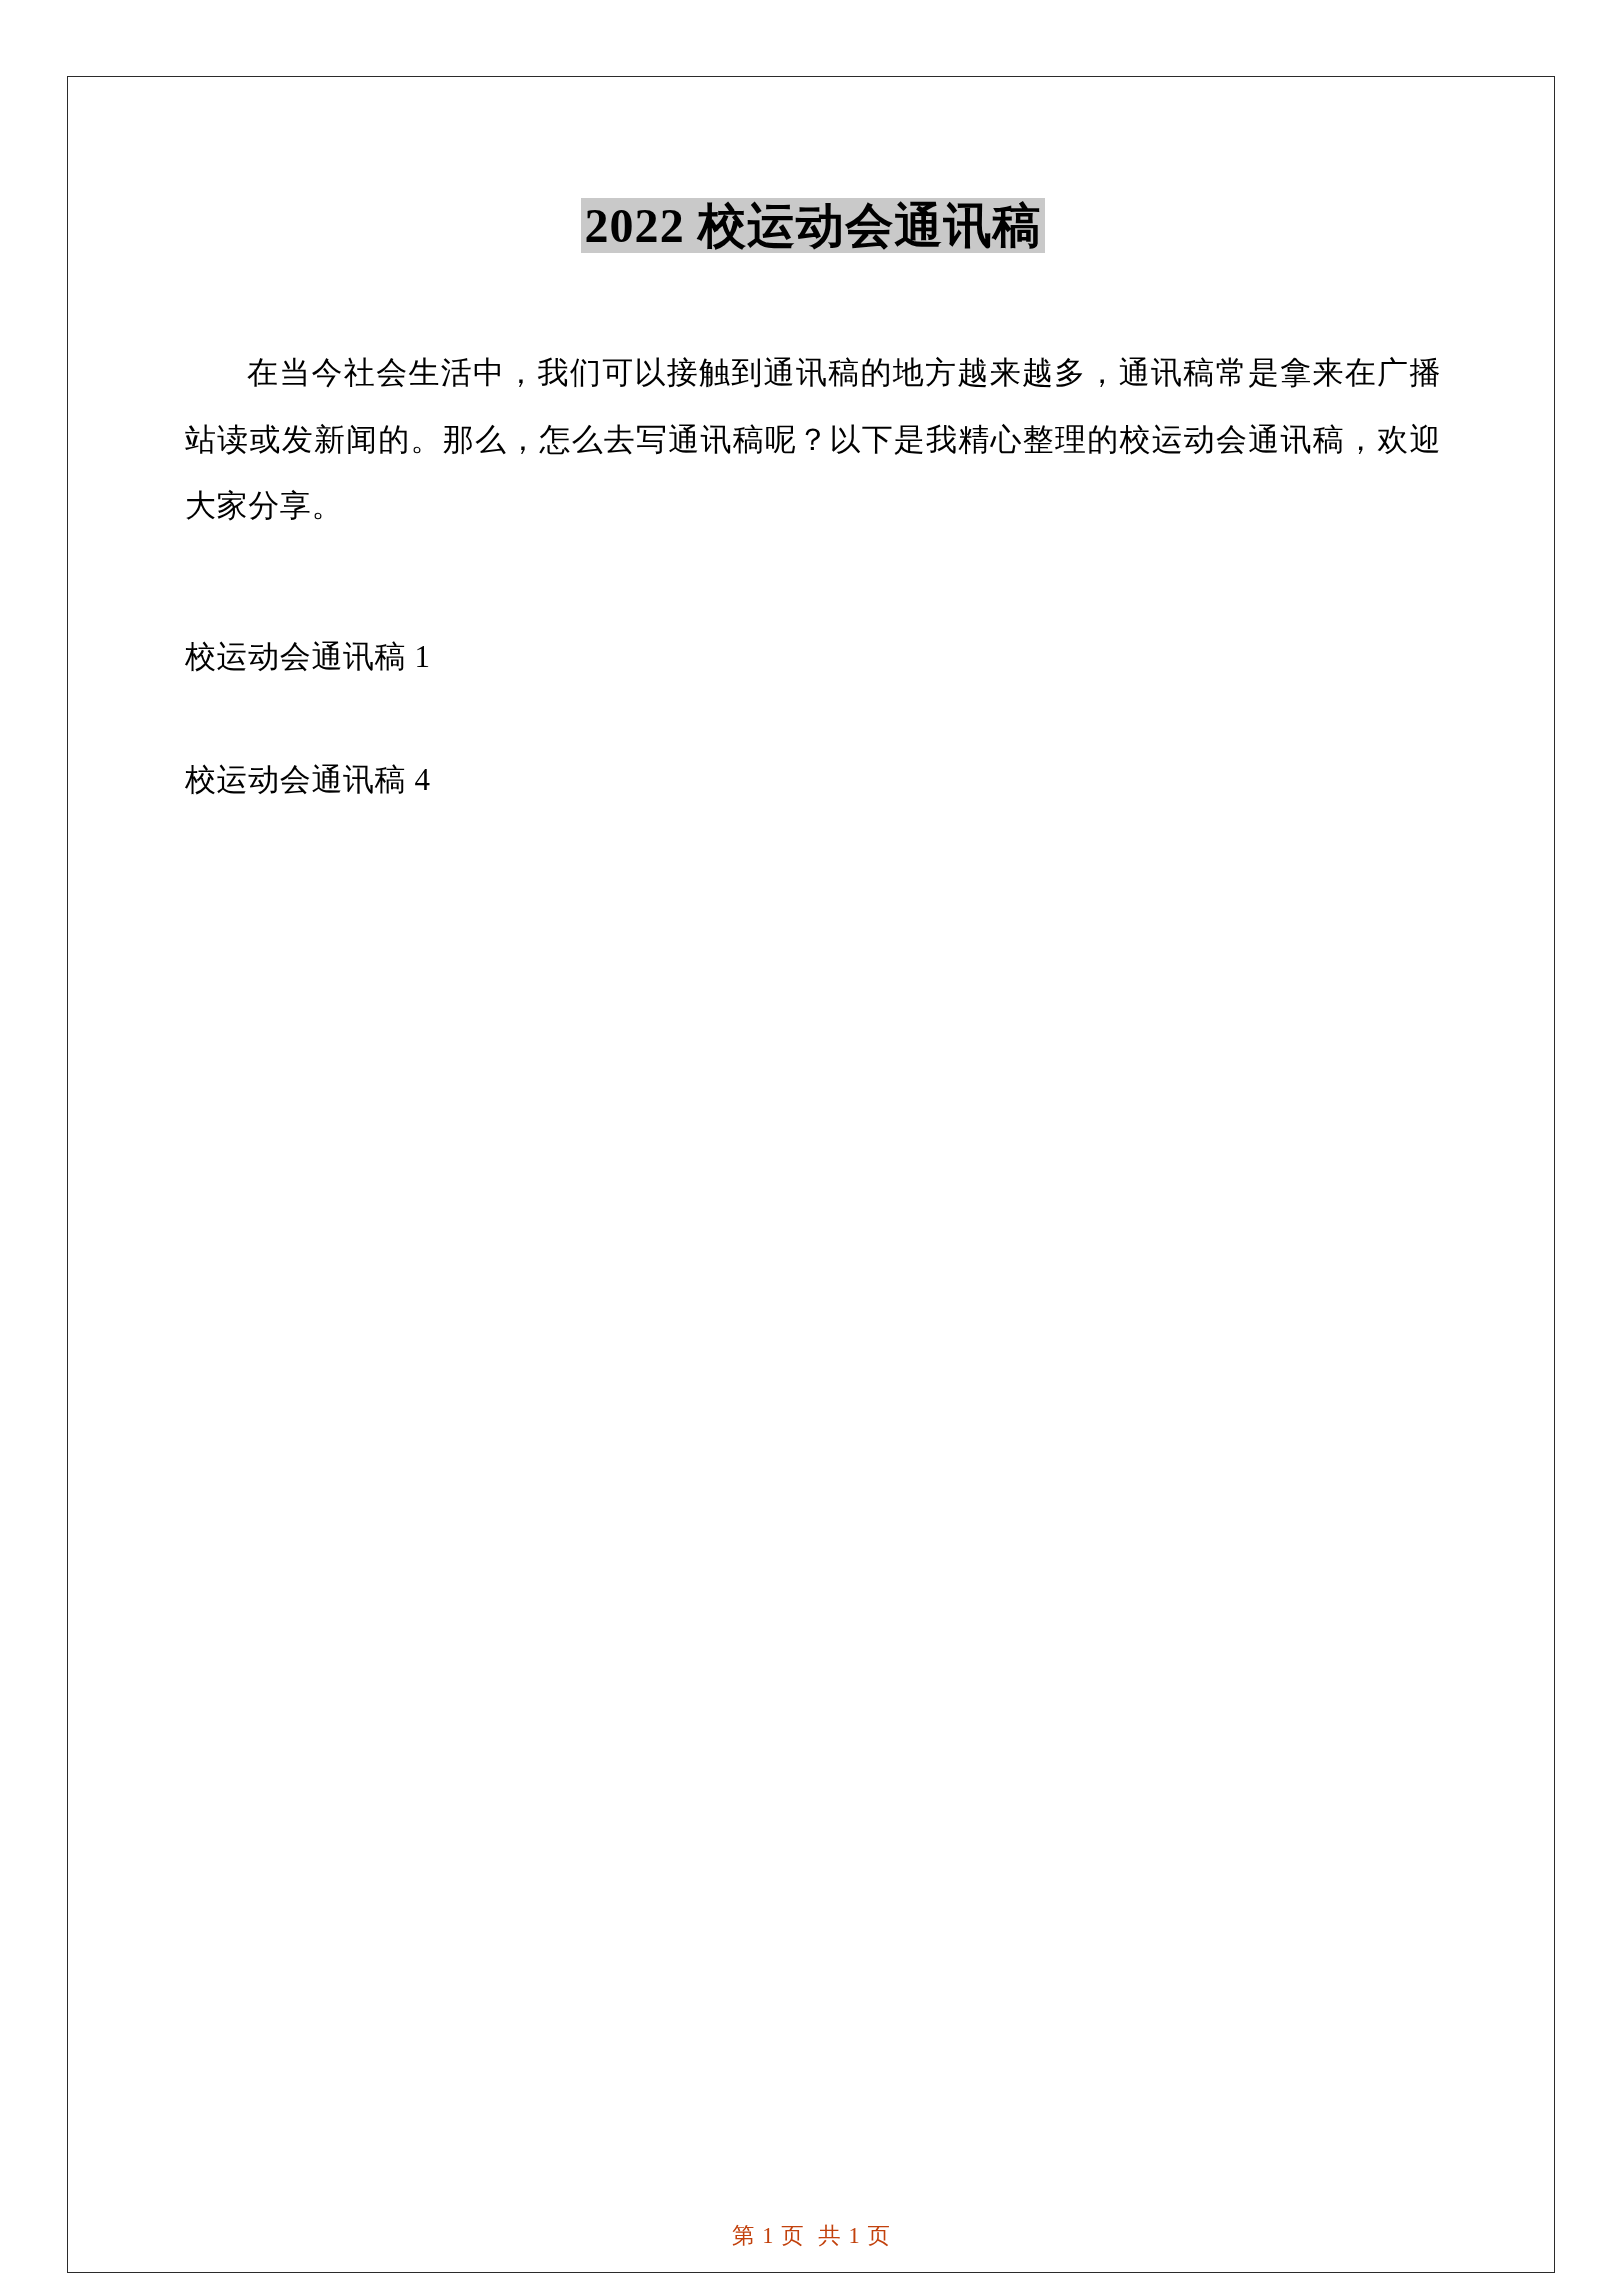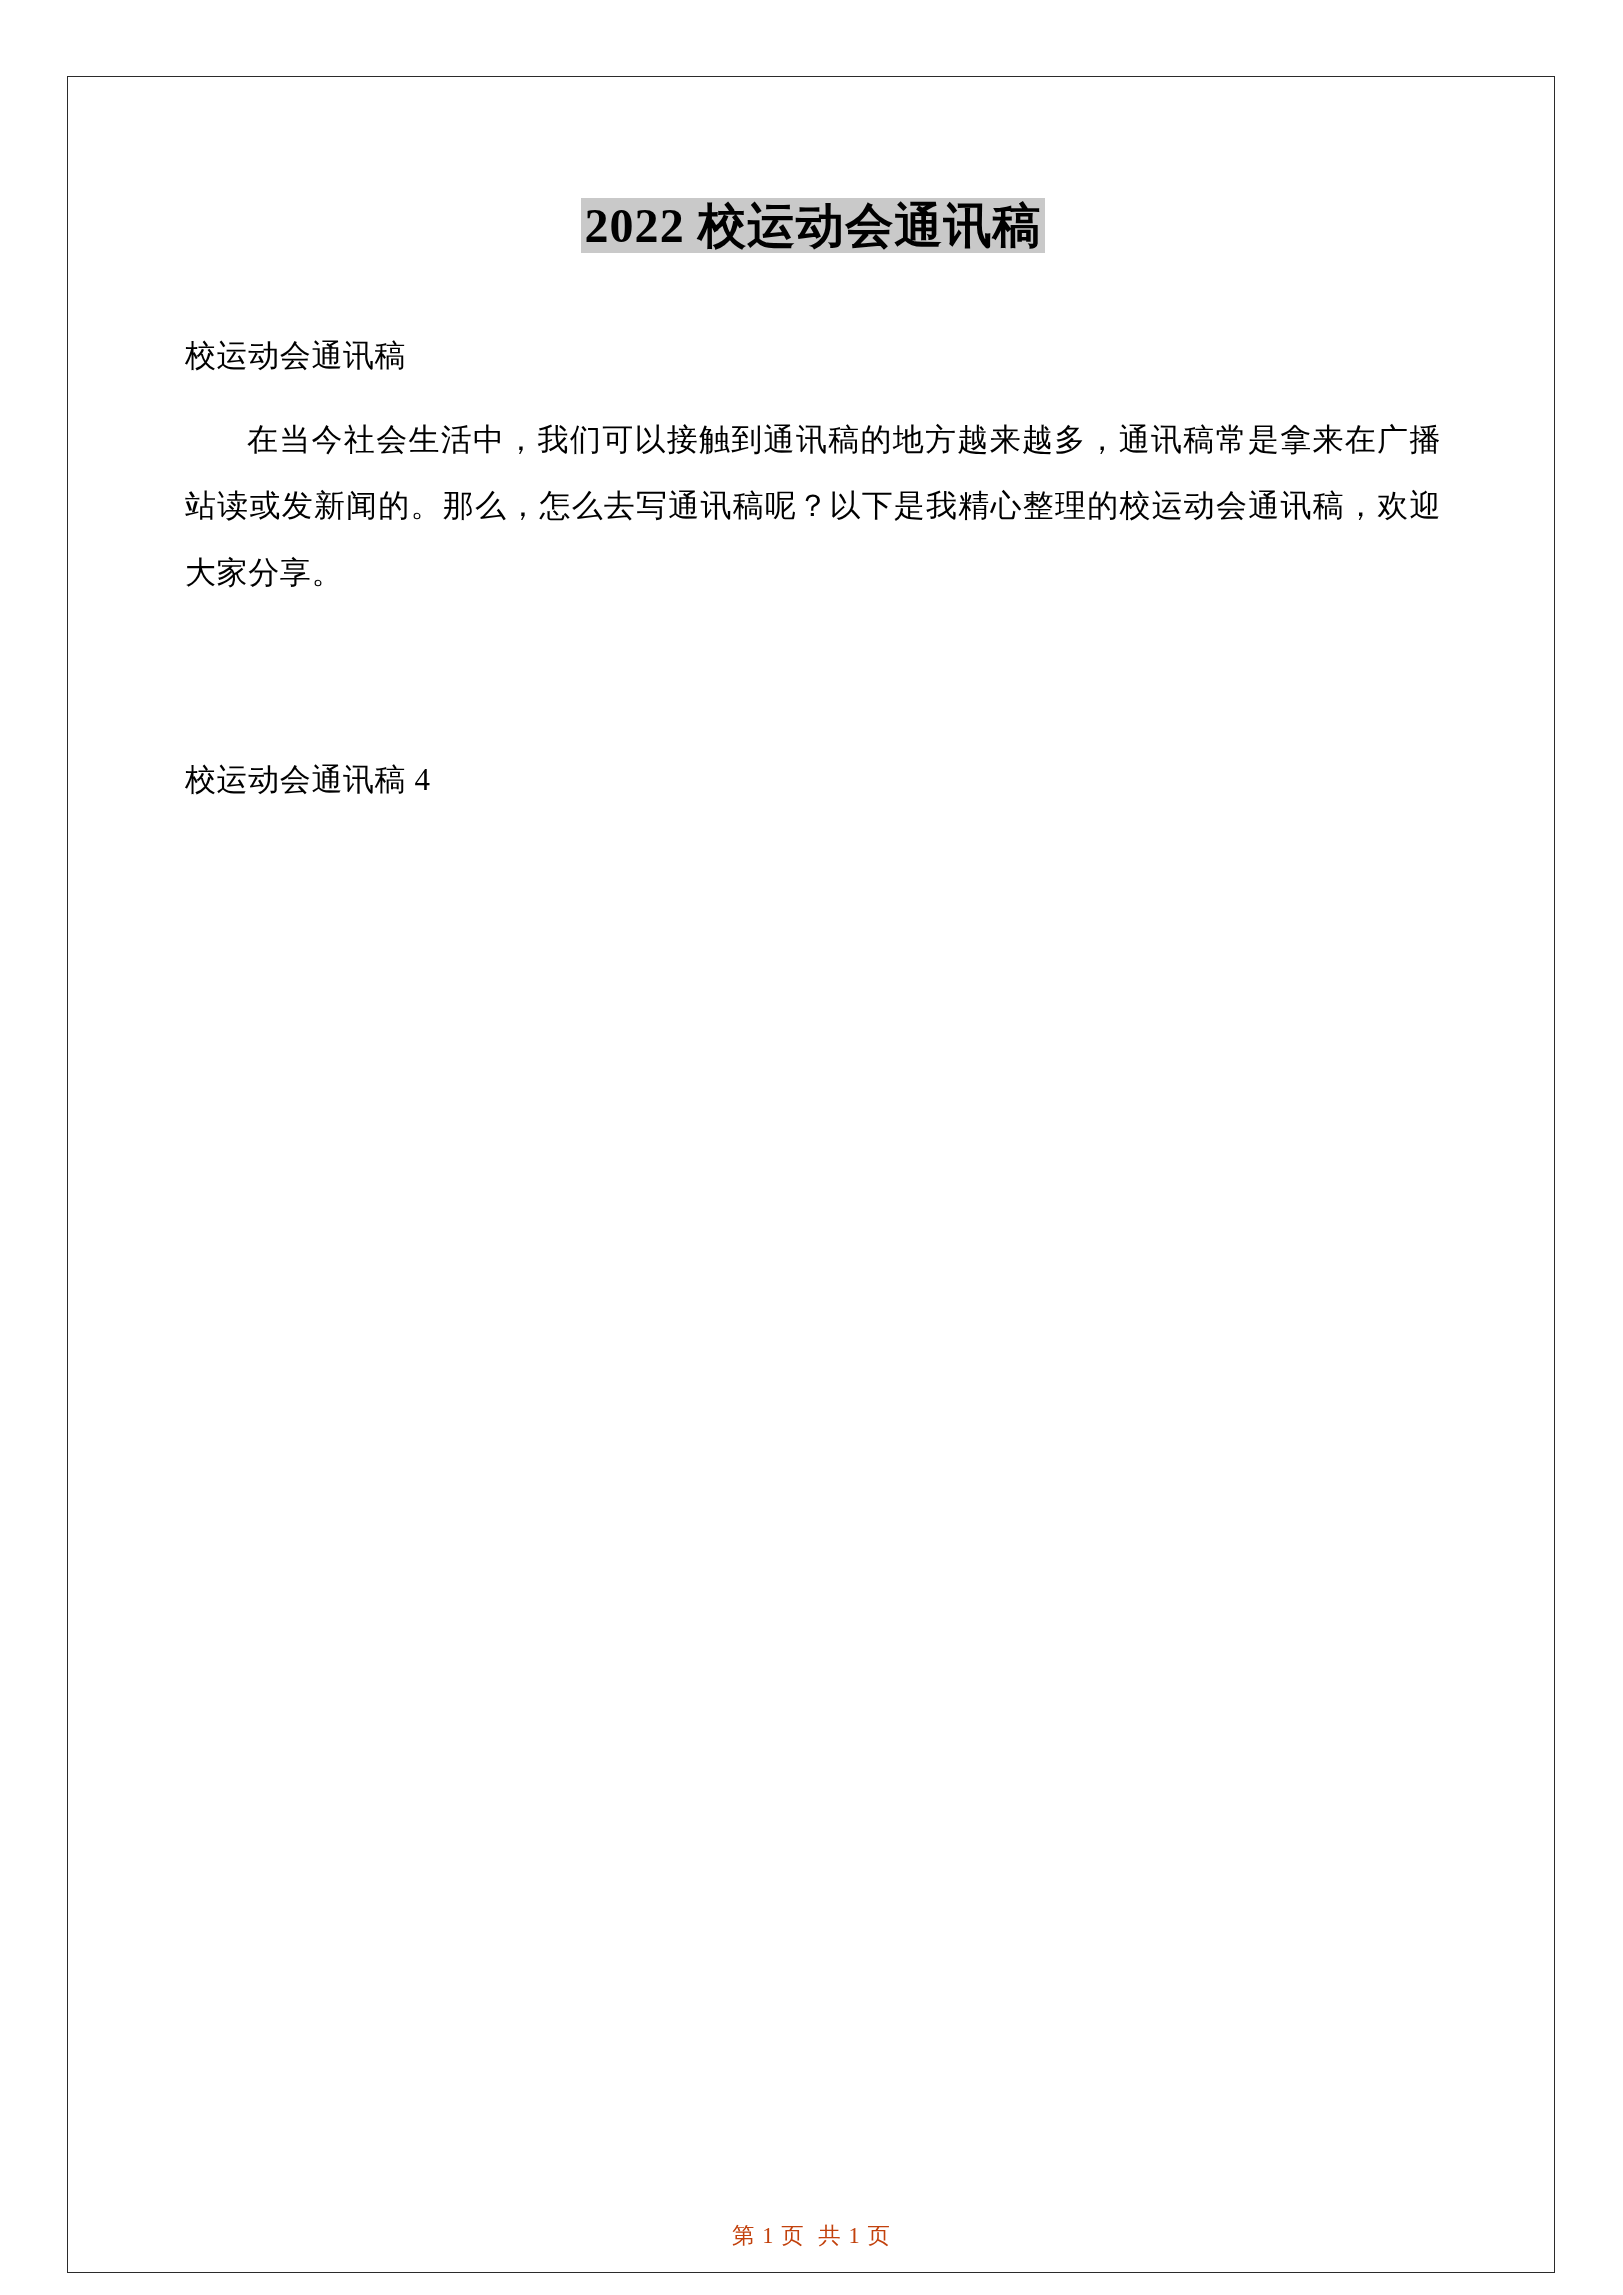"校运动会通讯稿" p.para { html: <p>校运动会通讯稿</p> -> none }
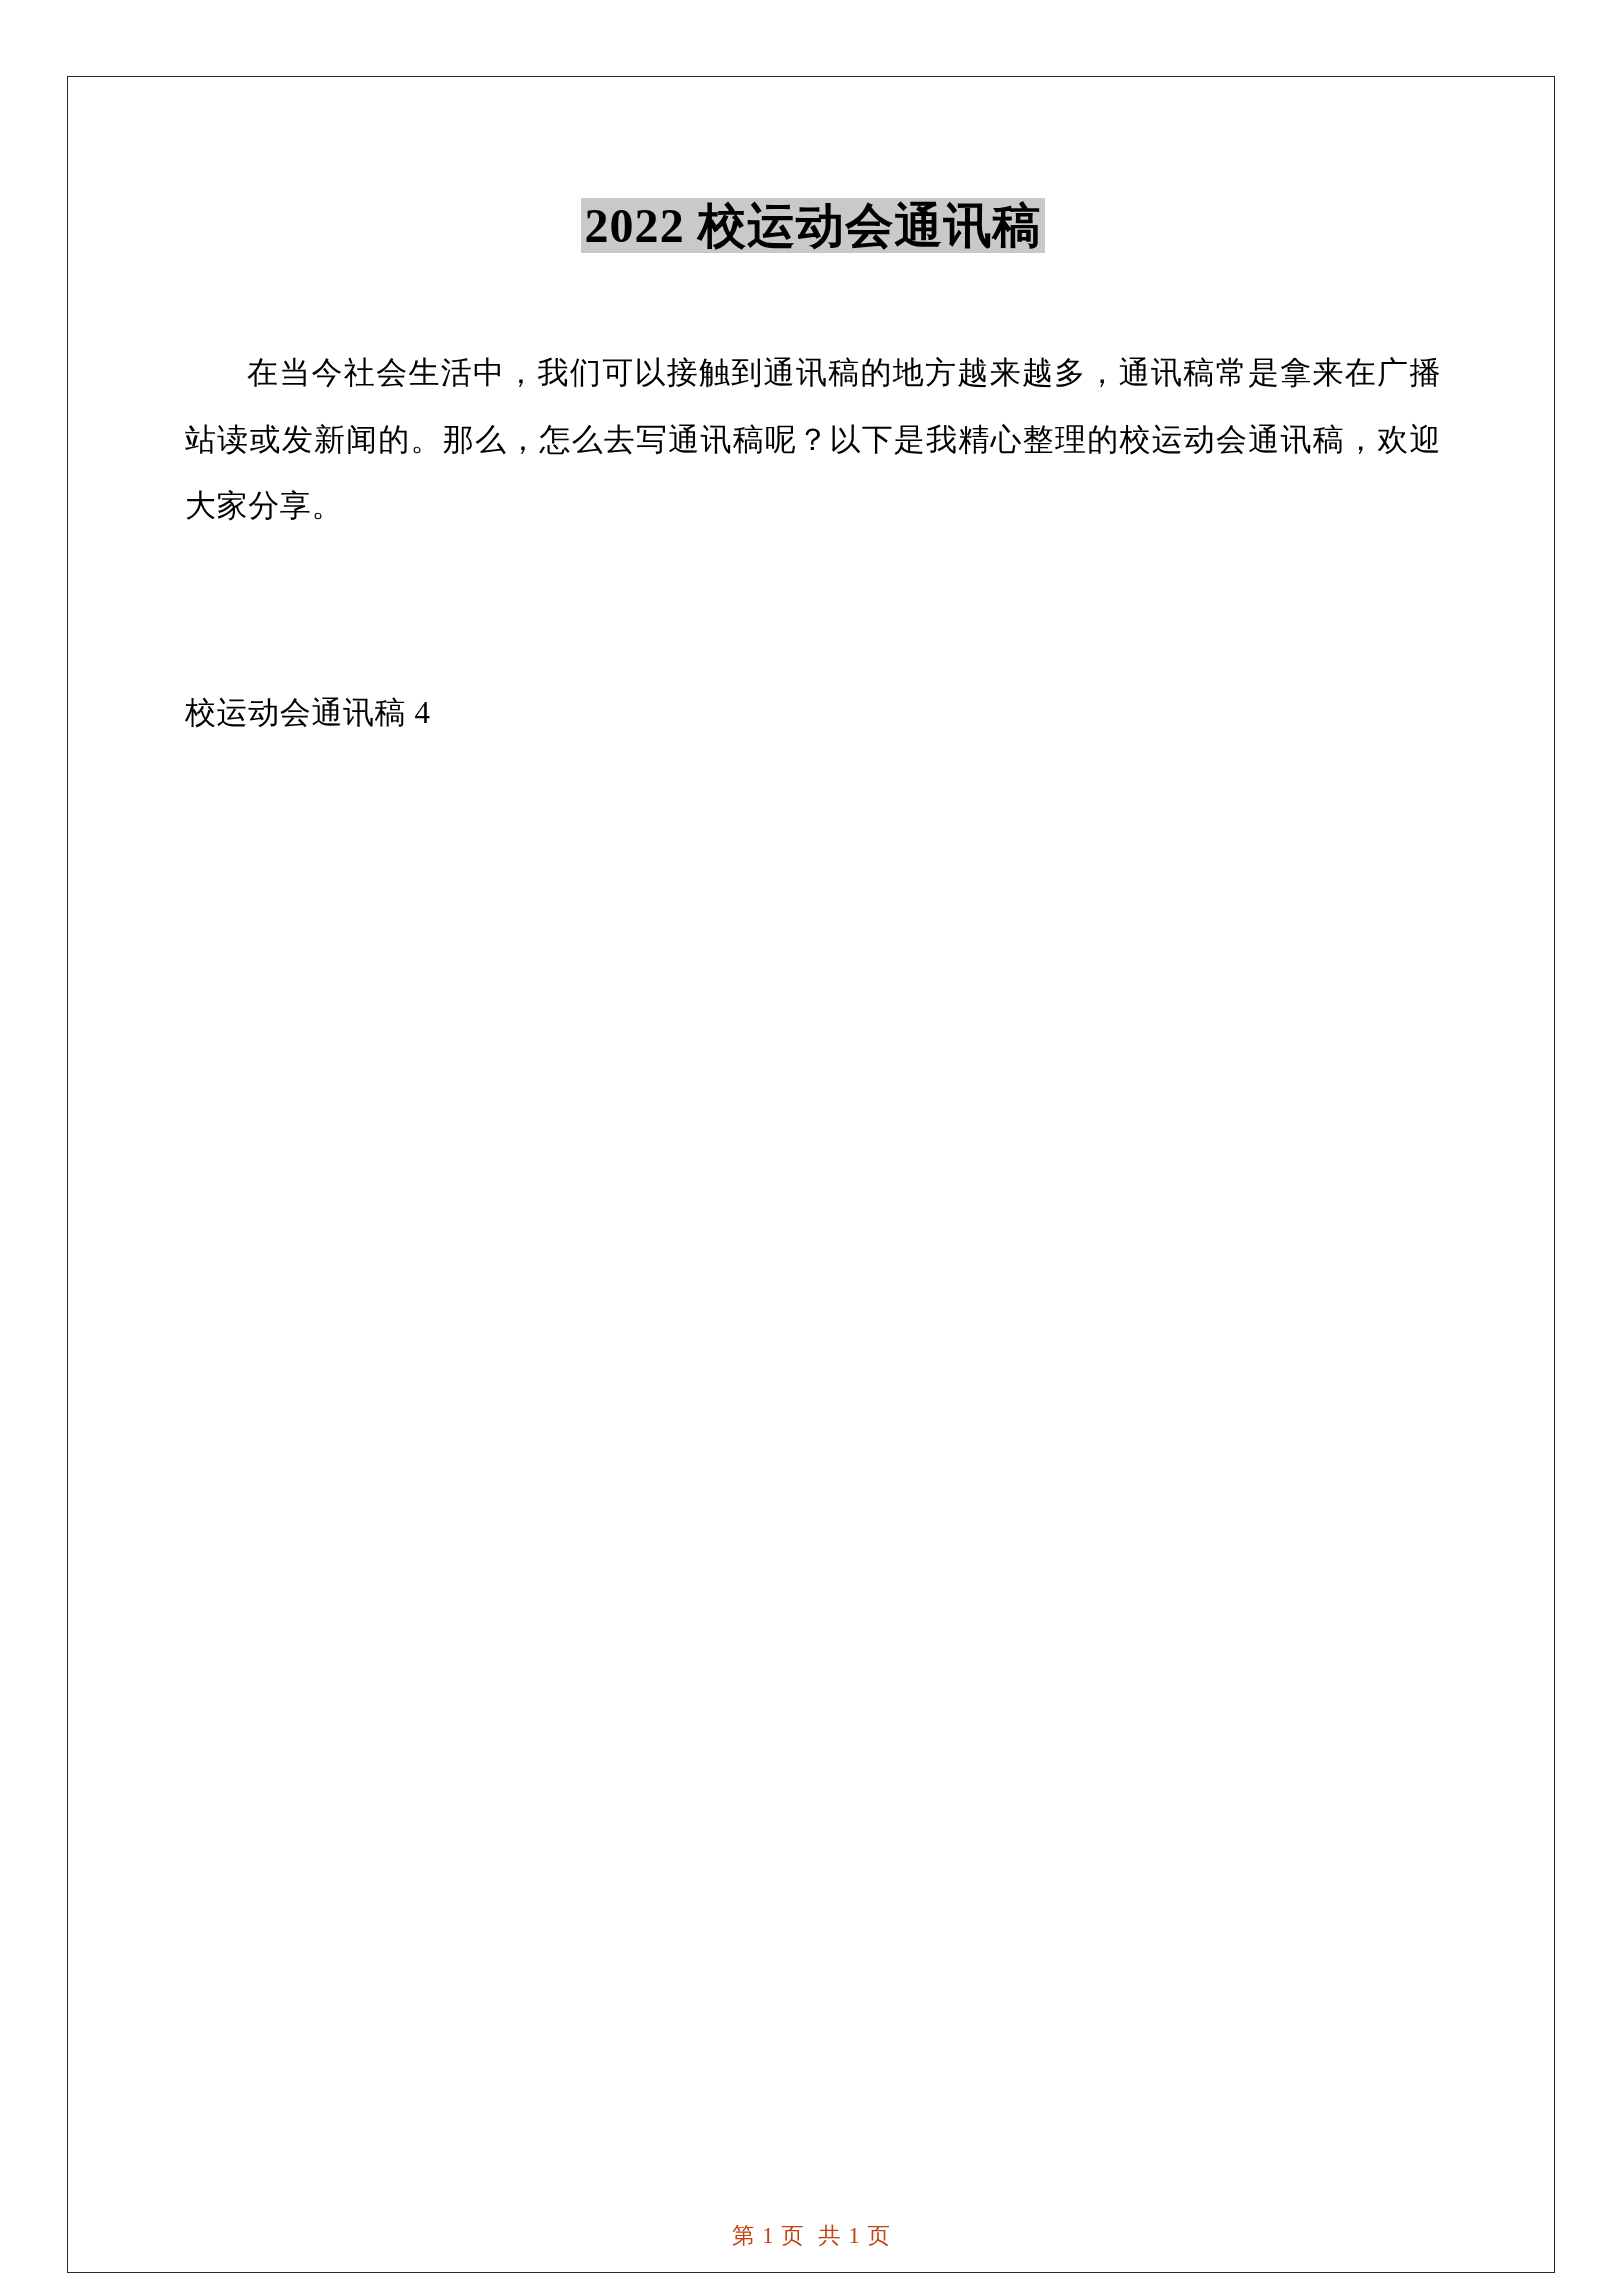"校运动会通讯稿 1" p.para { html: none -> <p>校运动会通讯稿 1</p> }
